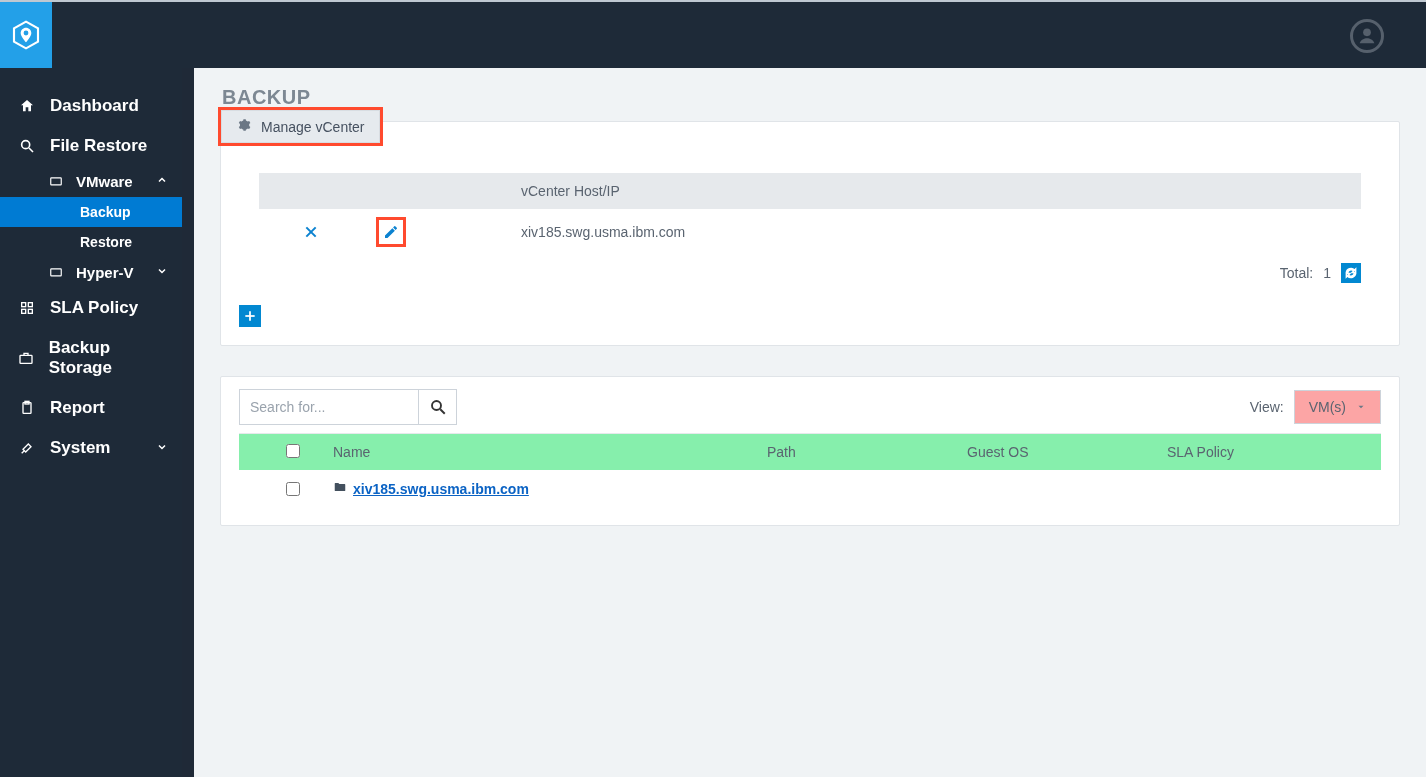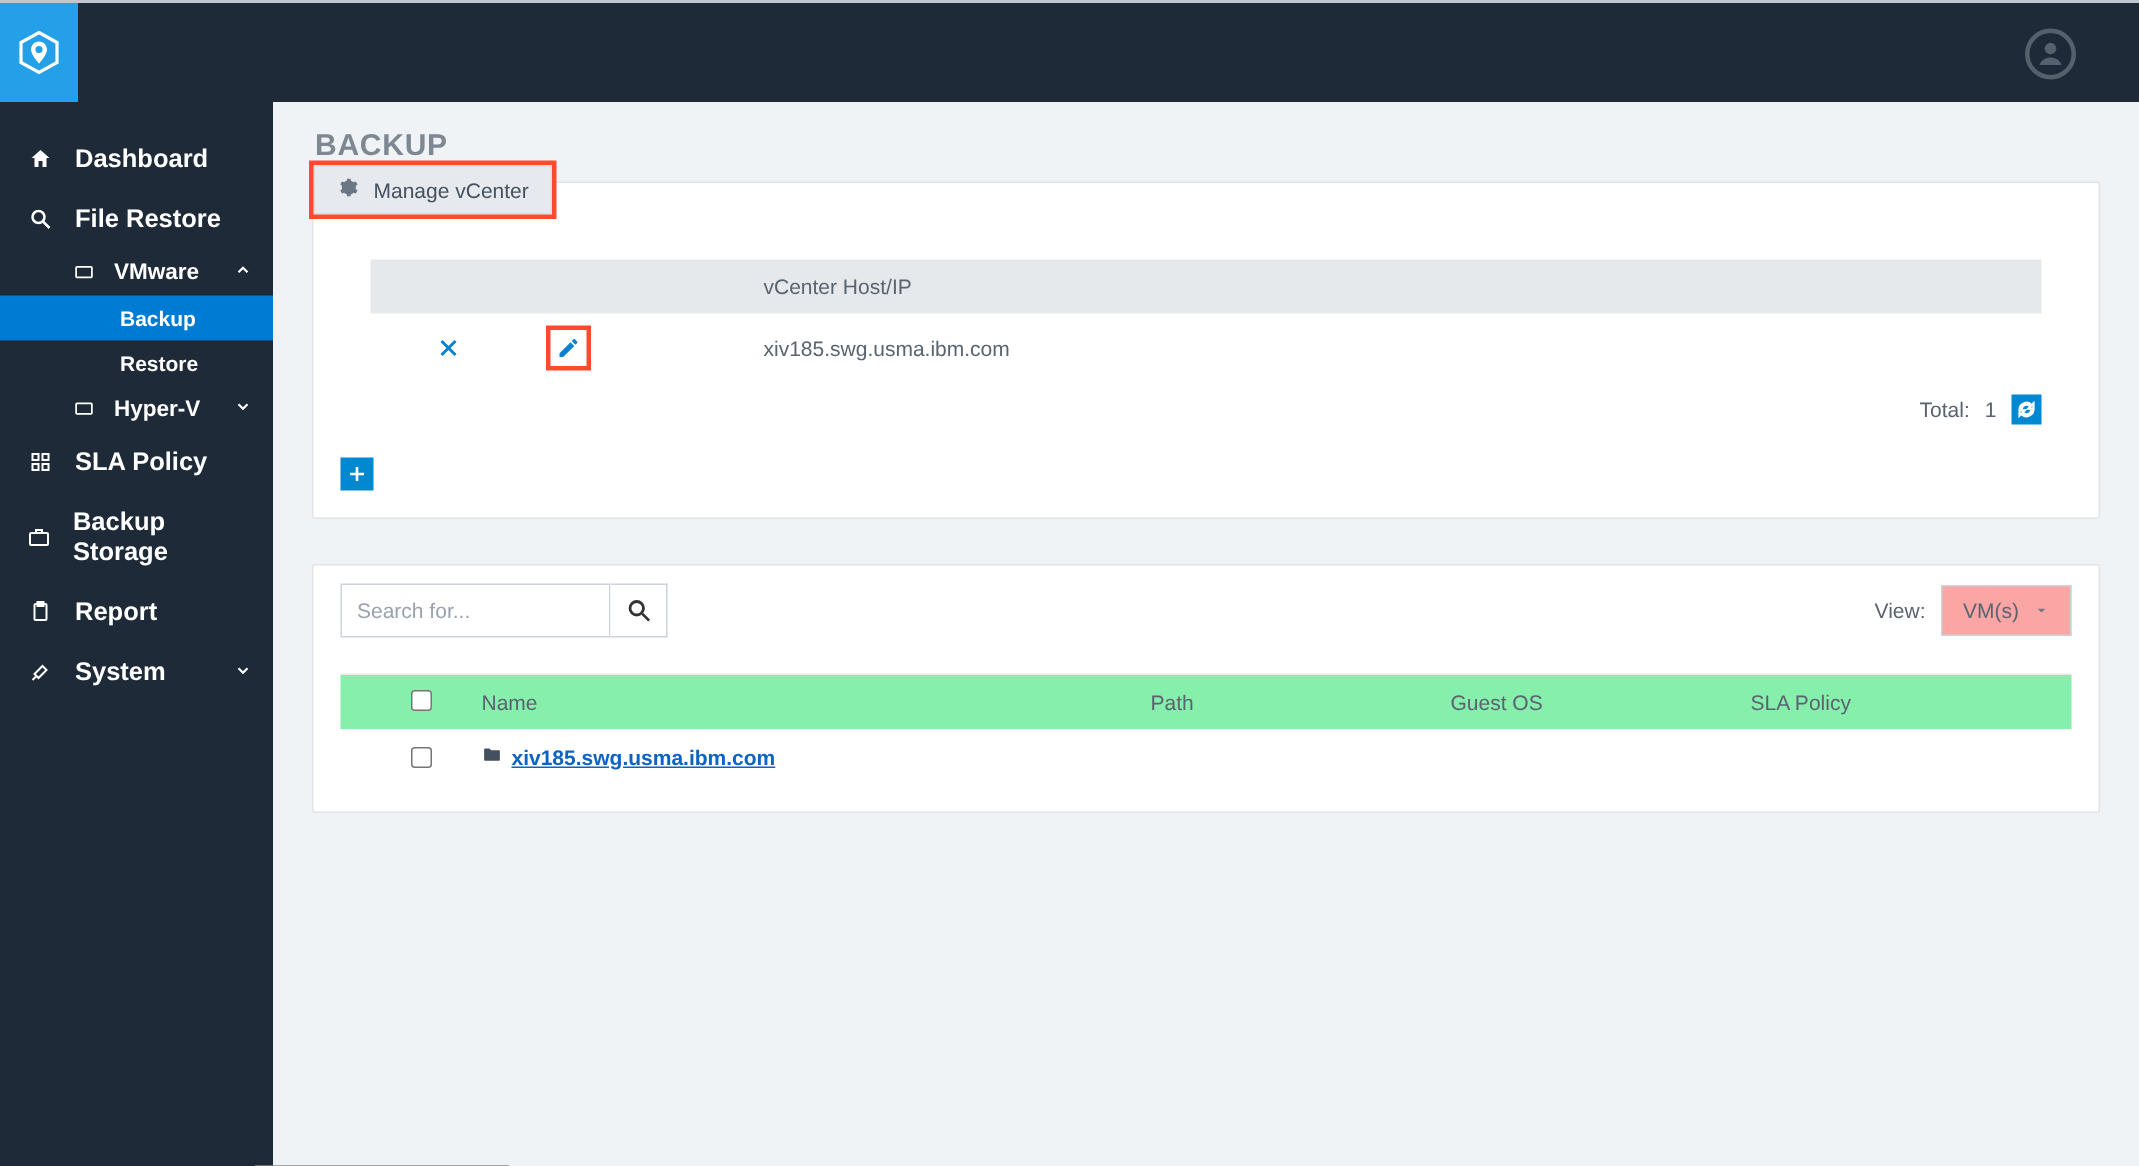"Dashboard" .layout { gap: none -> 12px }
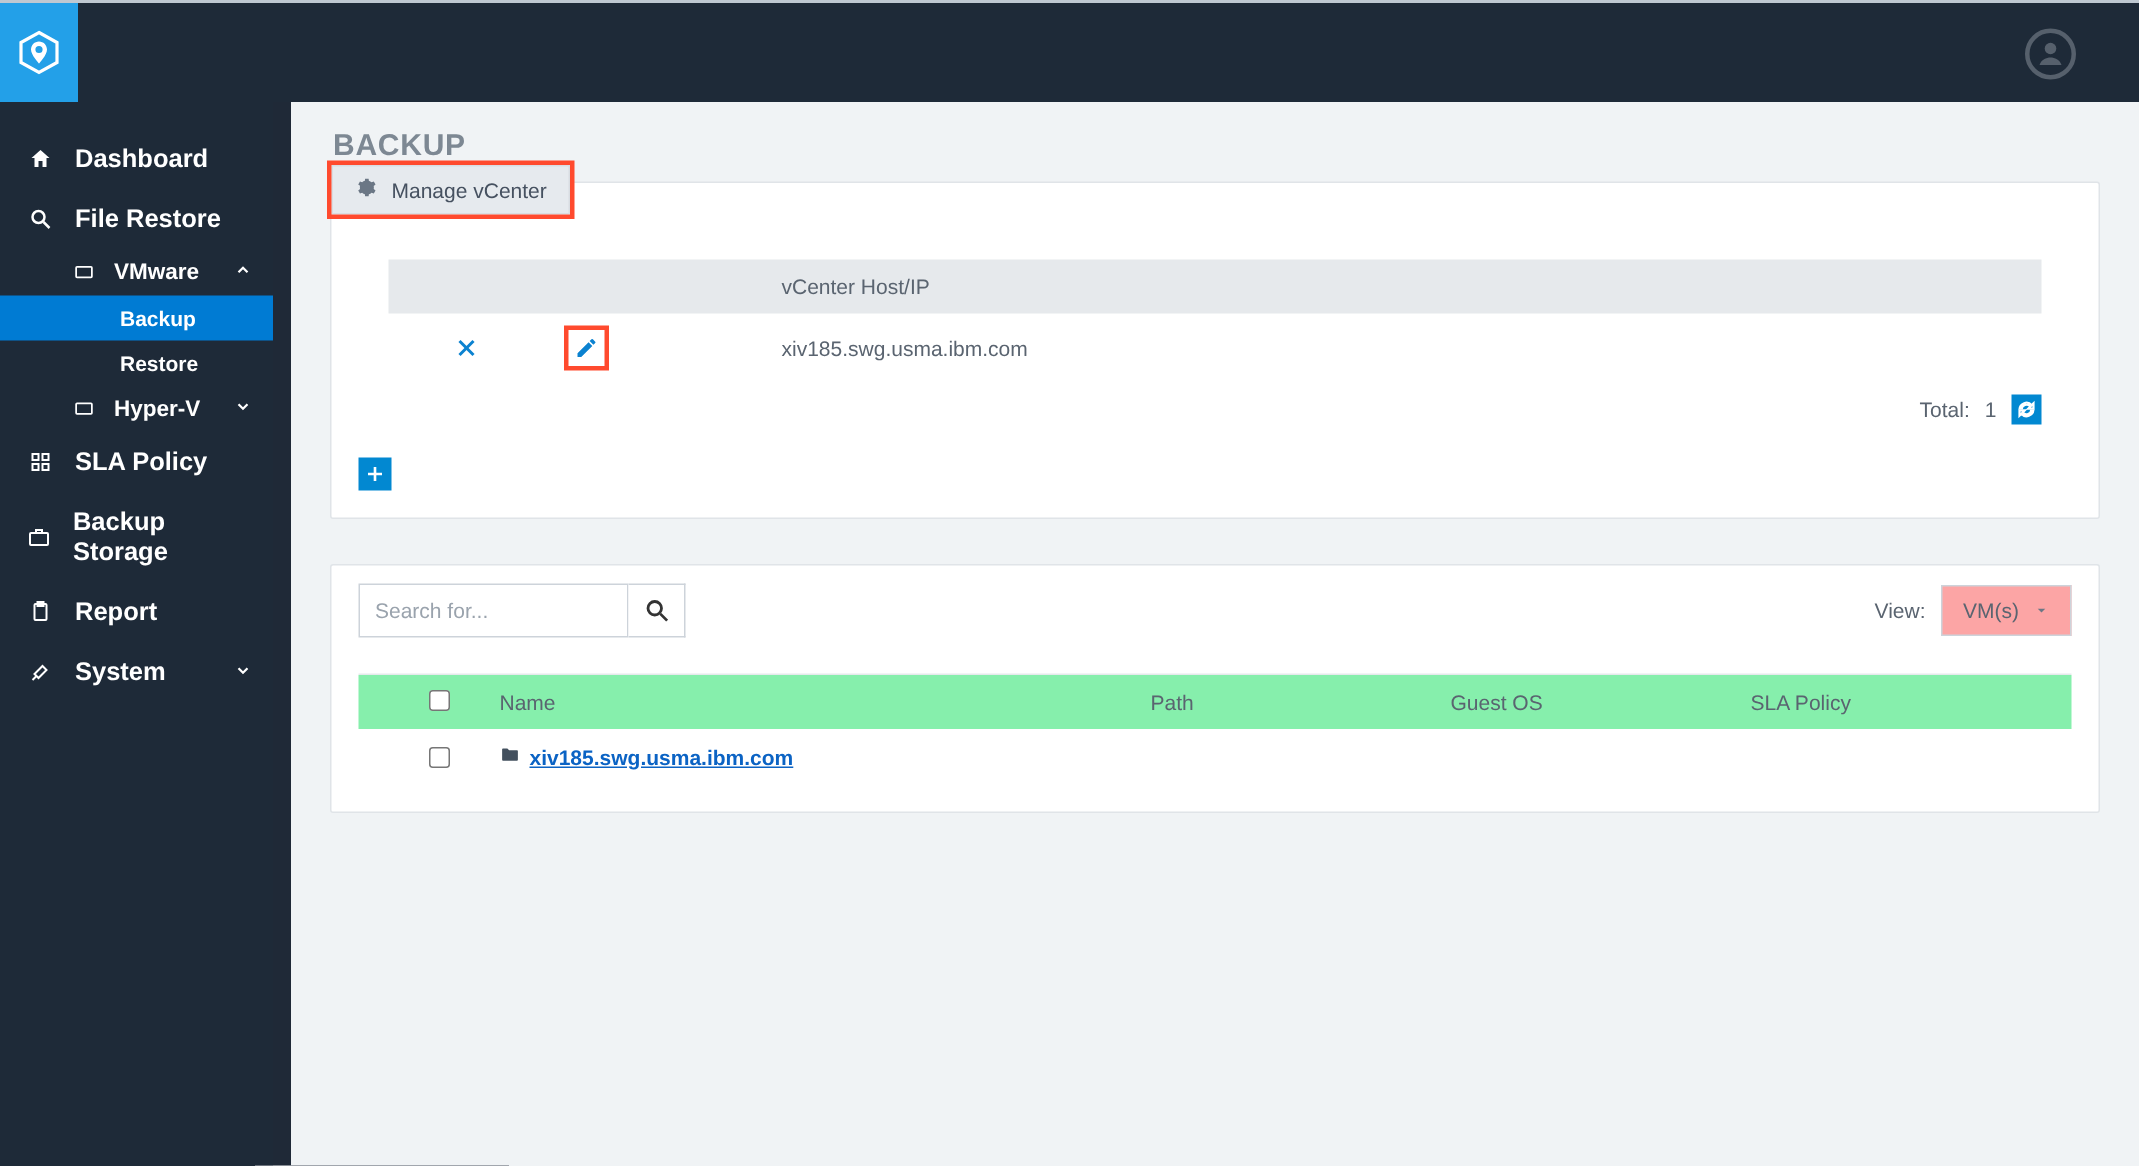"Search for..." .toolbar { padding-bottom: 24px -> 8px }
